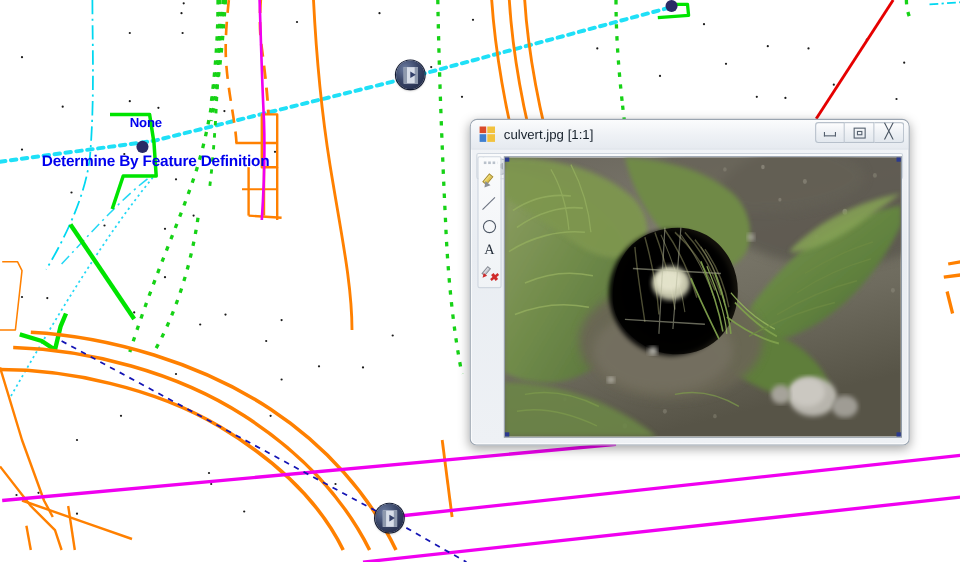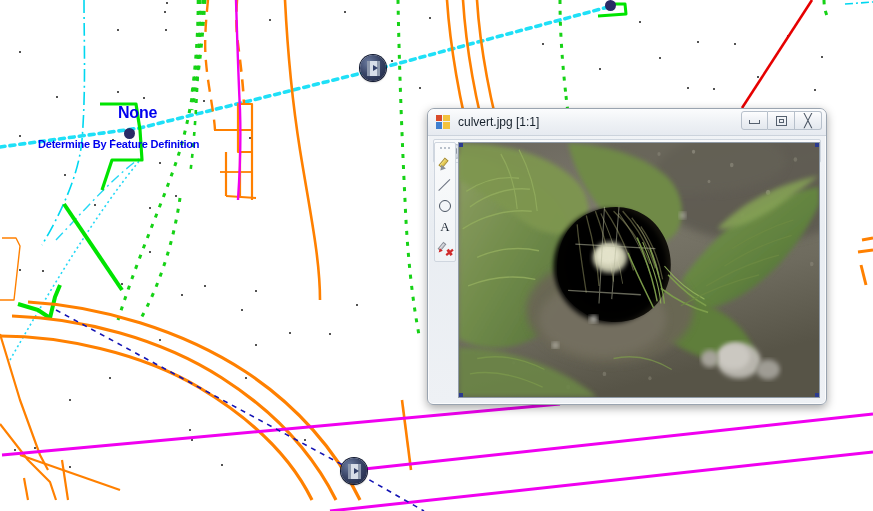"None" #lbl-none { font-size: 16px -> 12px }
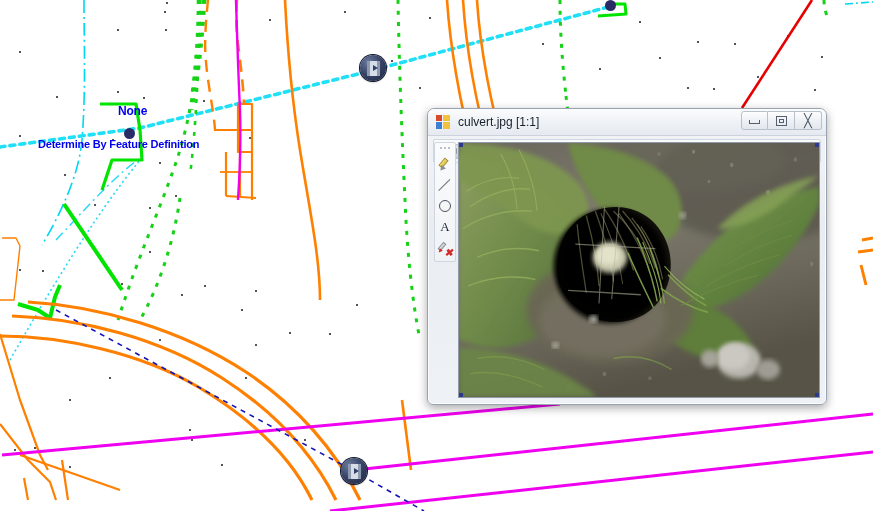"Determine By Feature Definition" #lbl-determine { font-size: 11px -> 14px }
